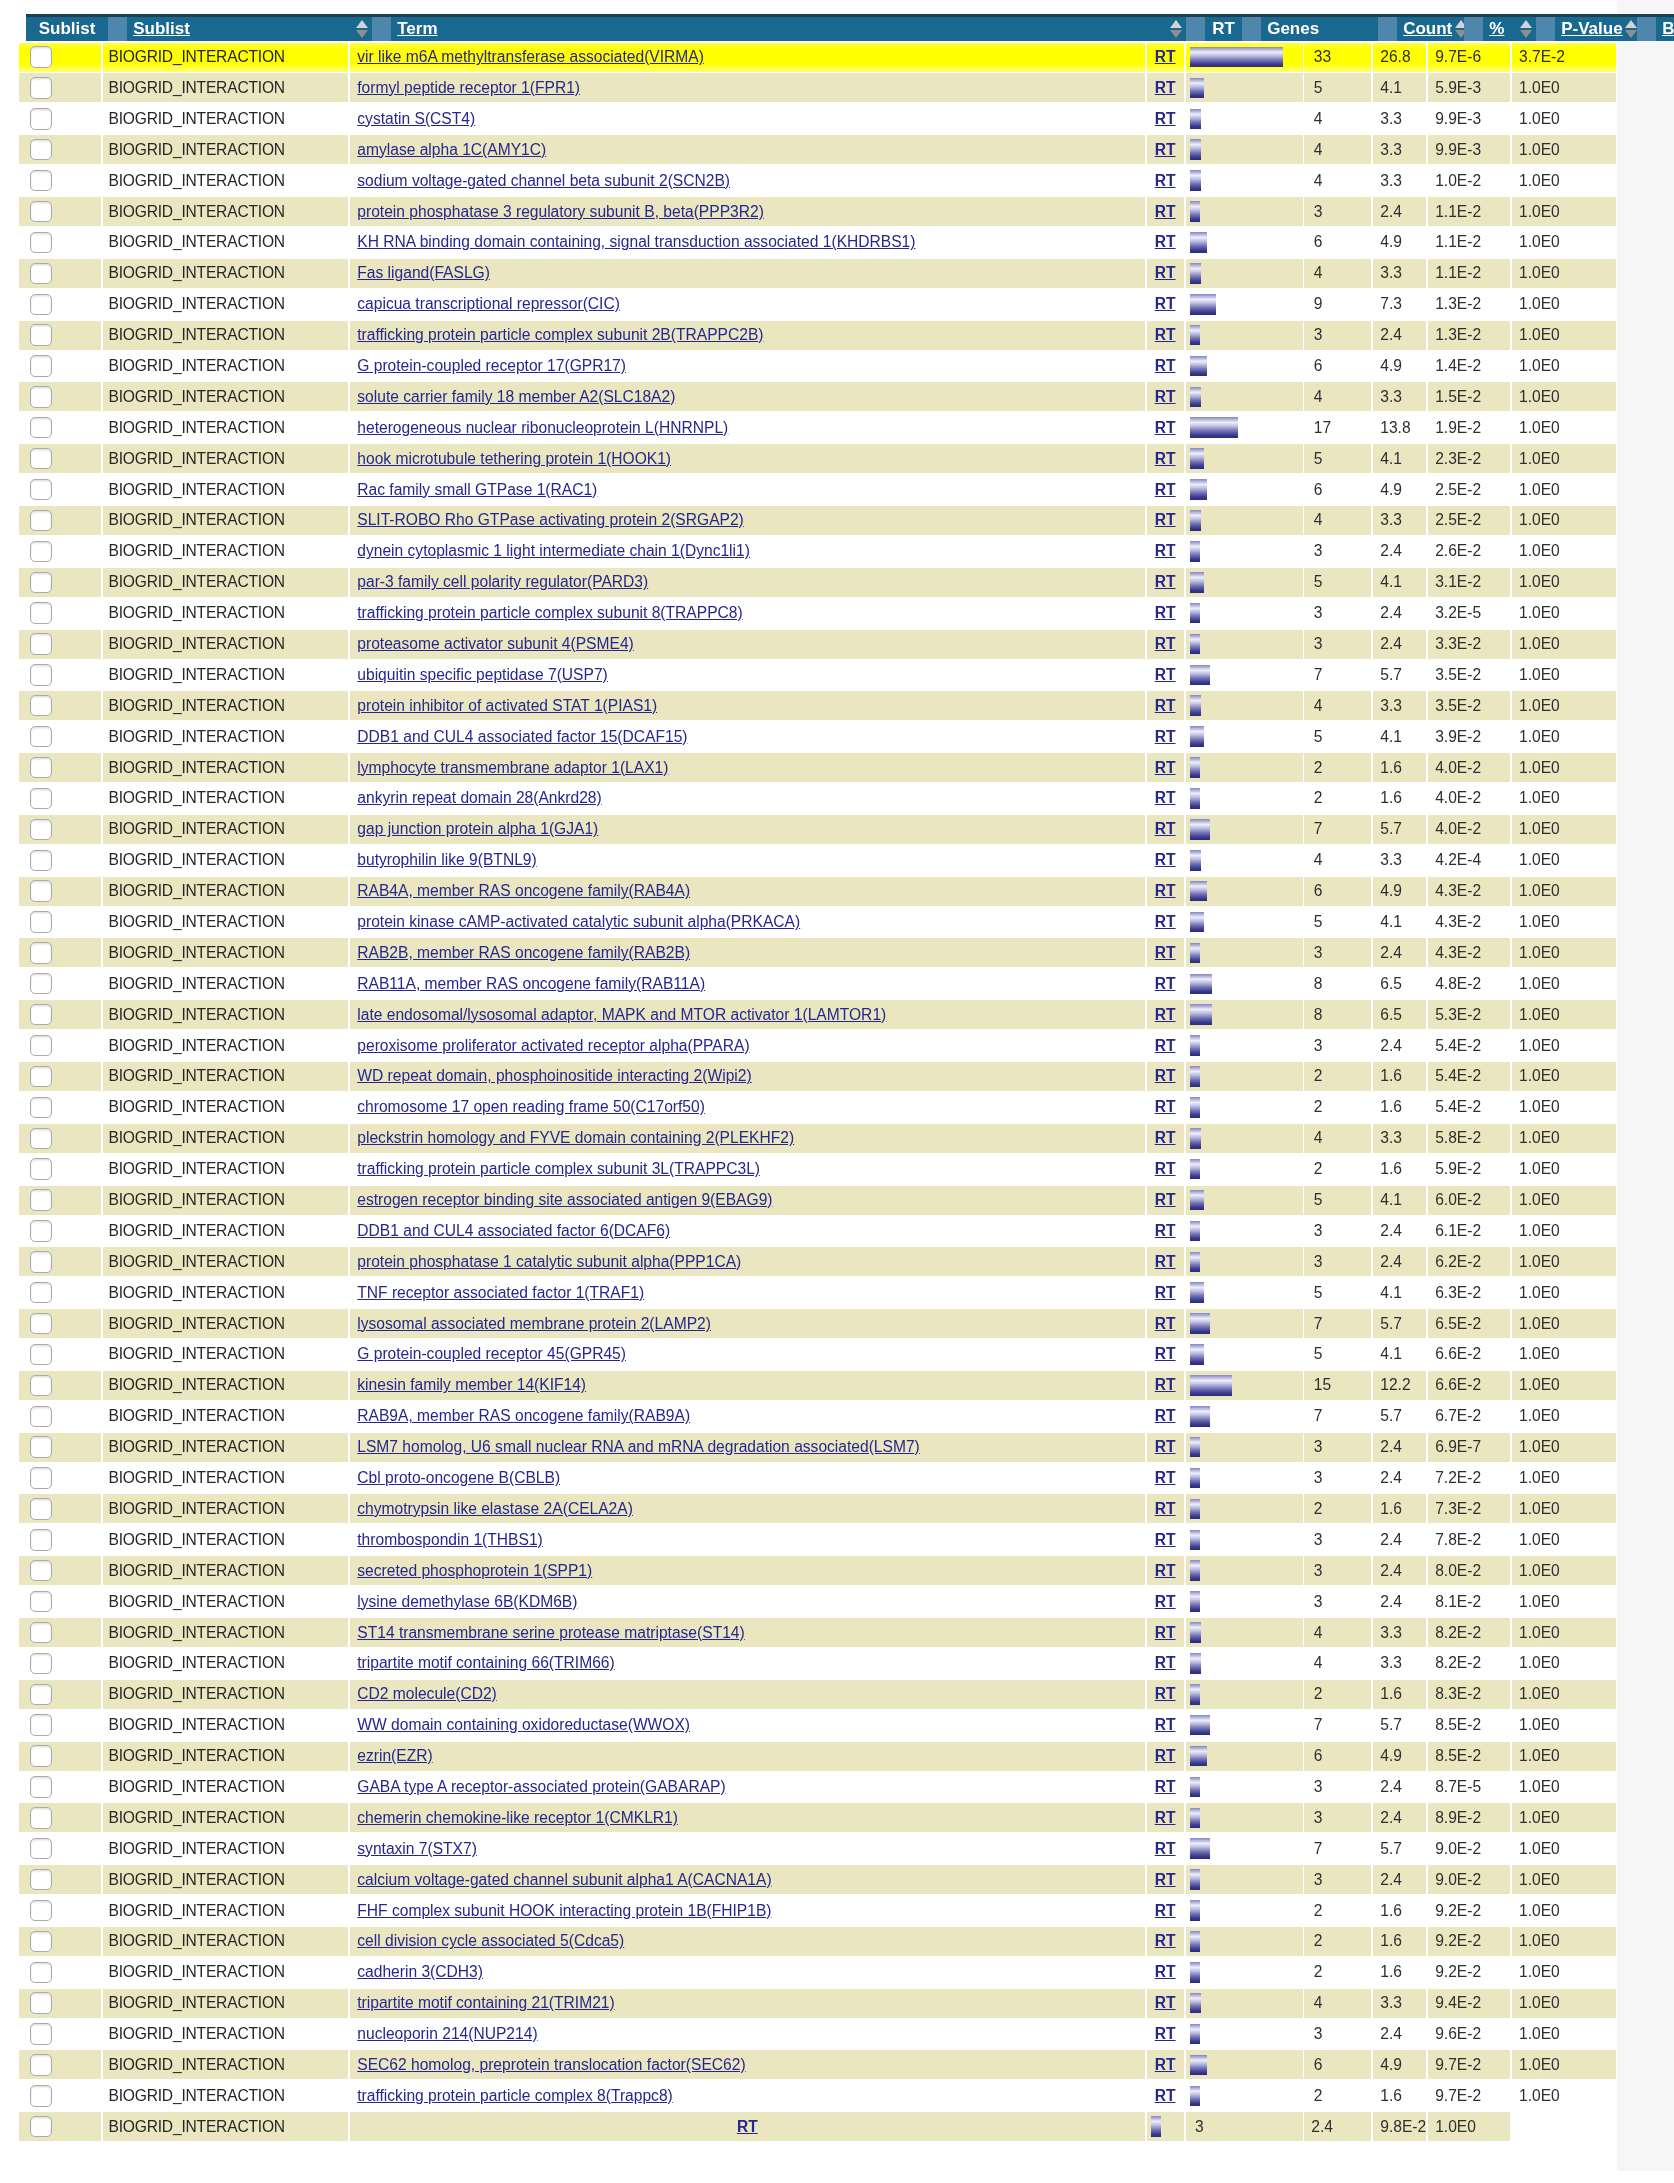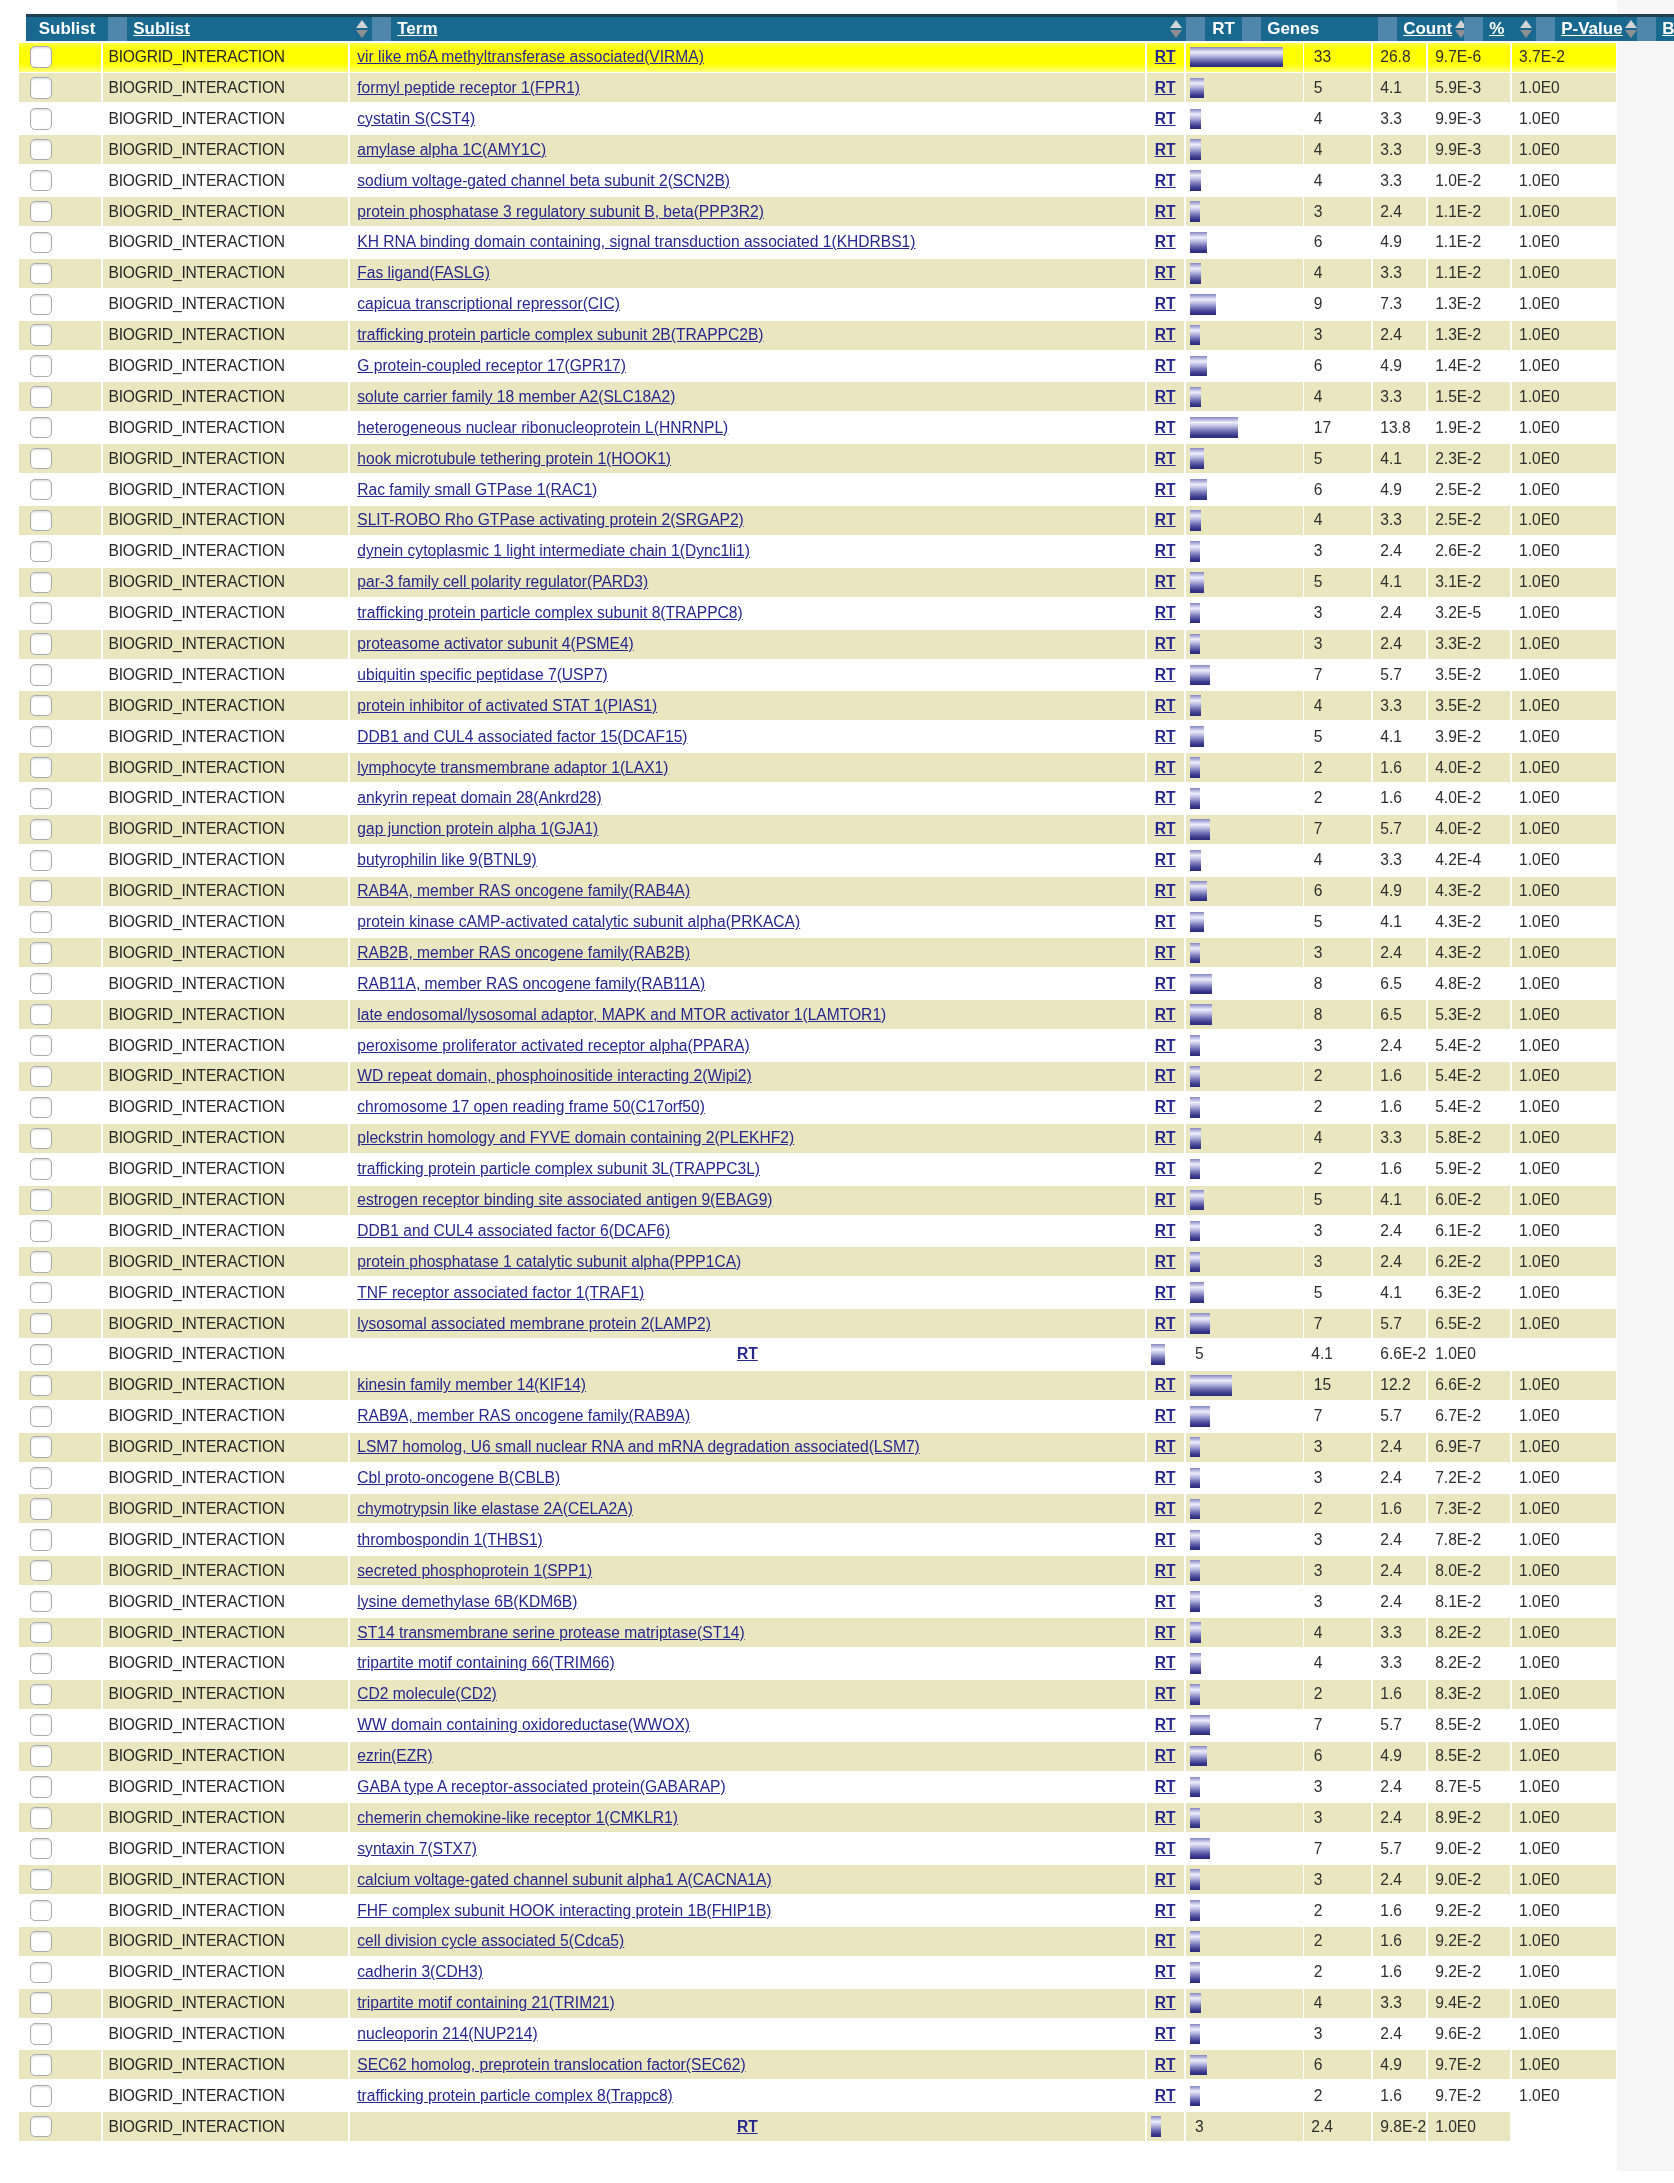"G protein-coupled receptor 45(GPR45)" div.td { html: none -> <div> <a>G protein-coupled receptor 45(GPR45)</a> </div> }
